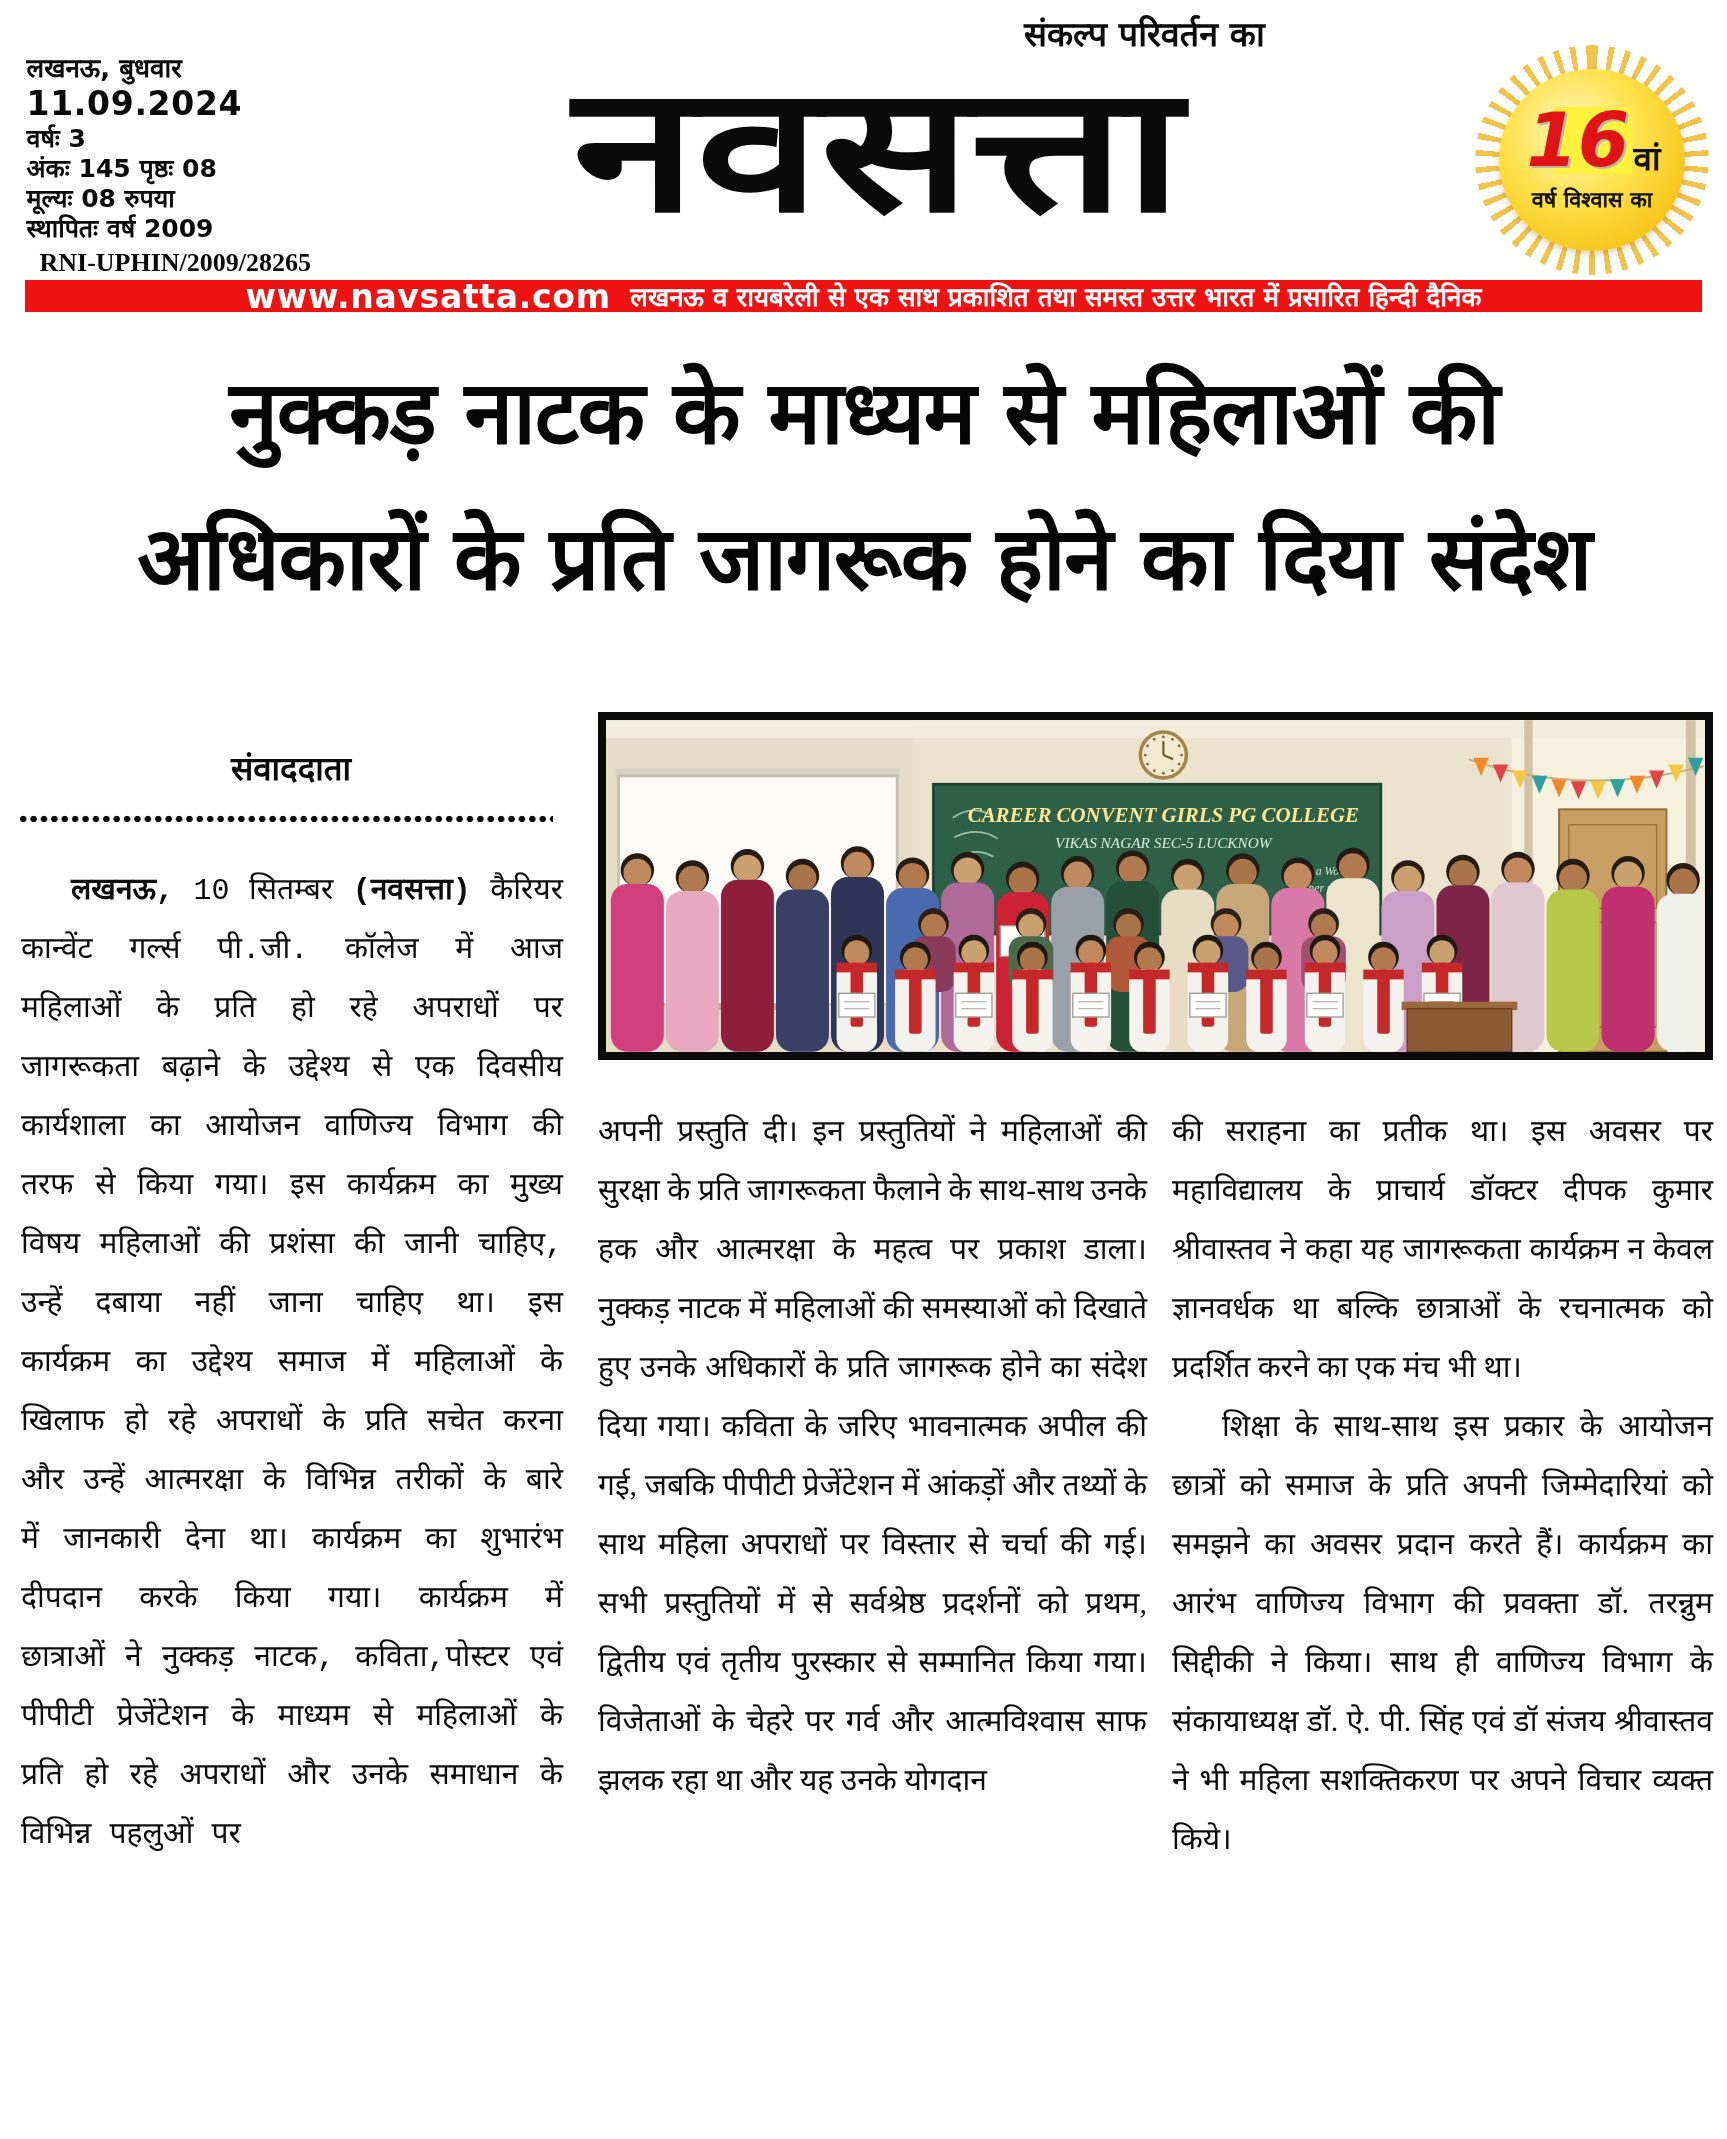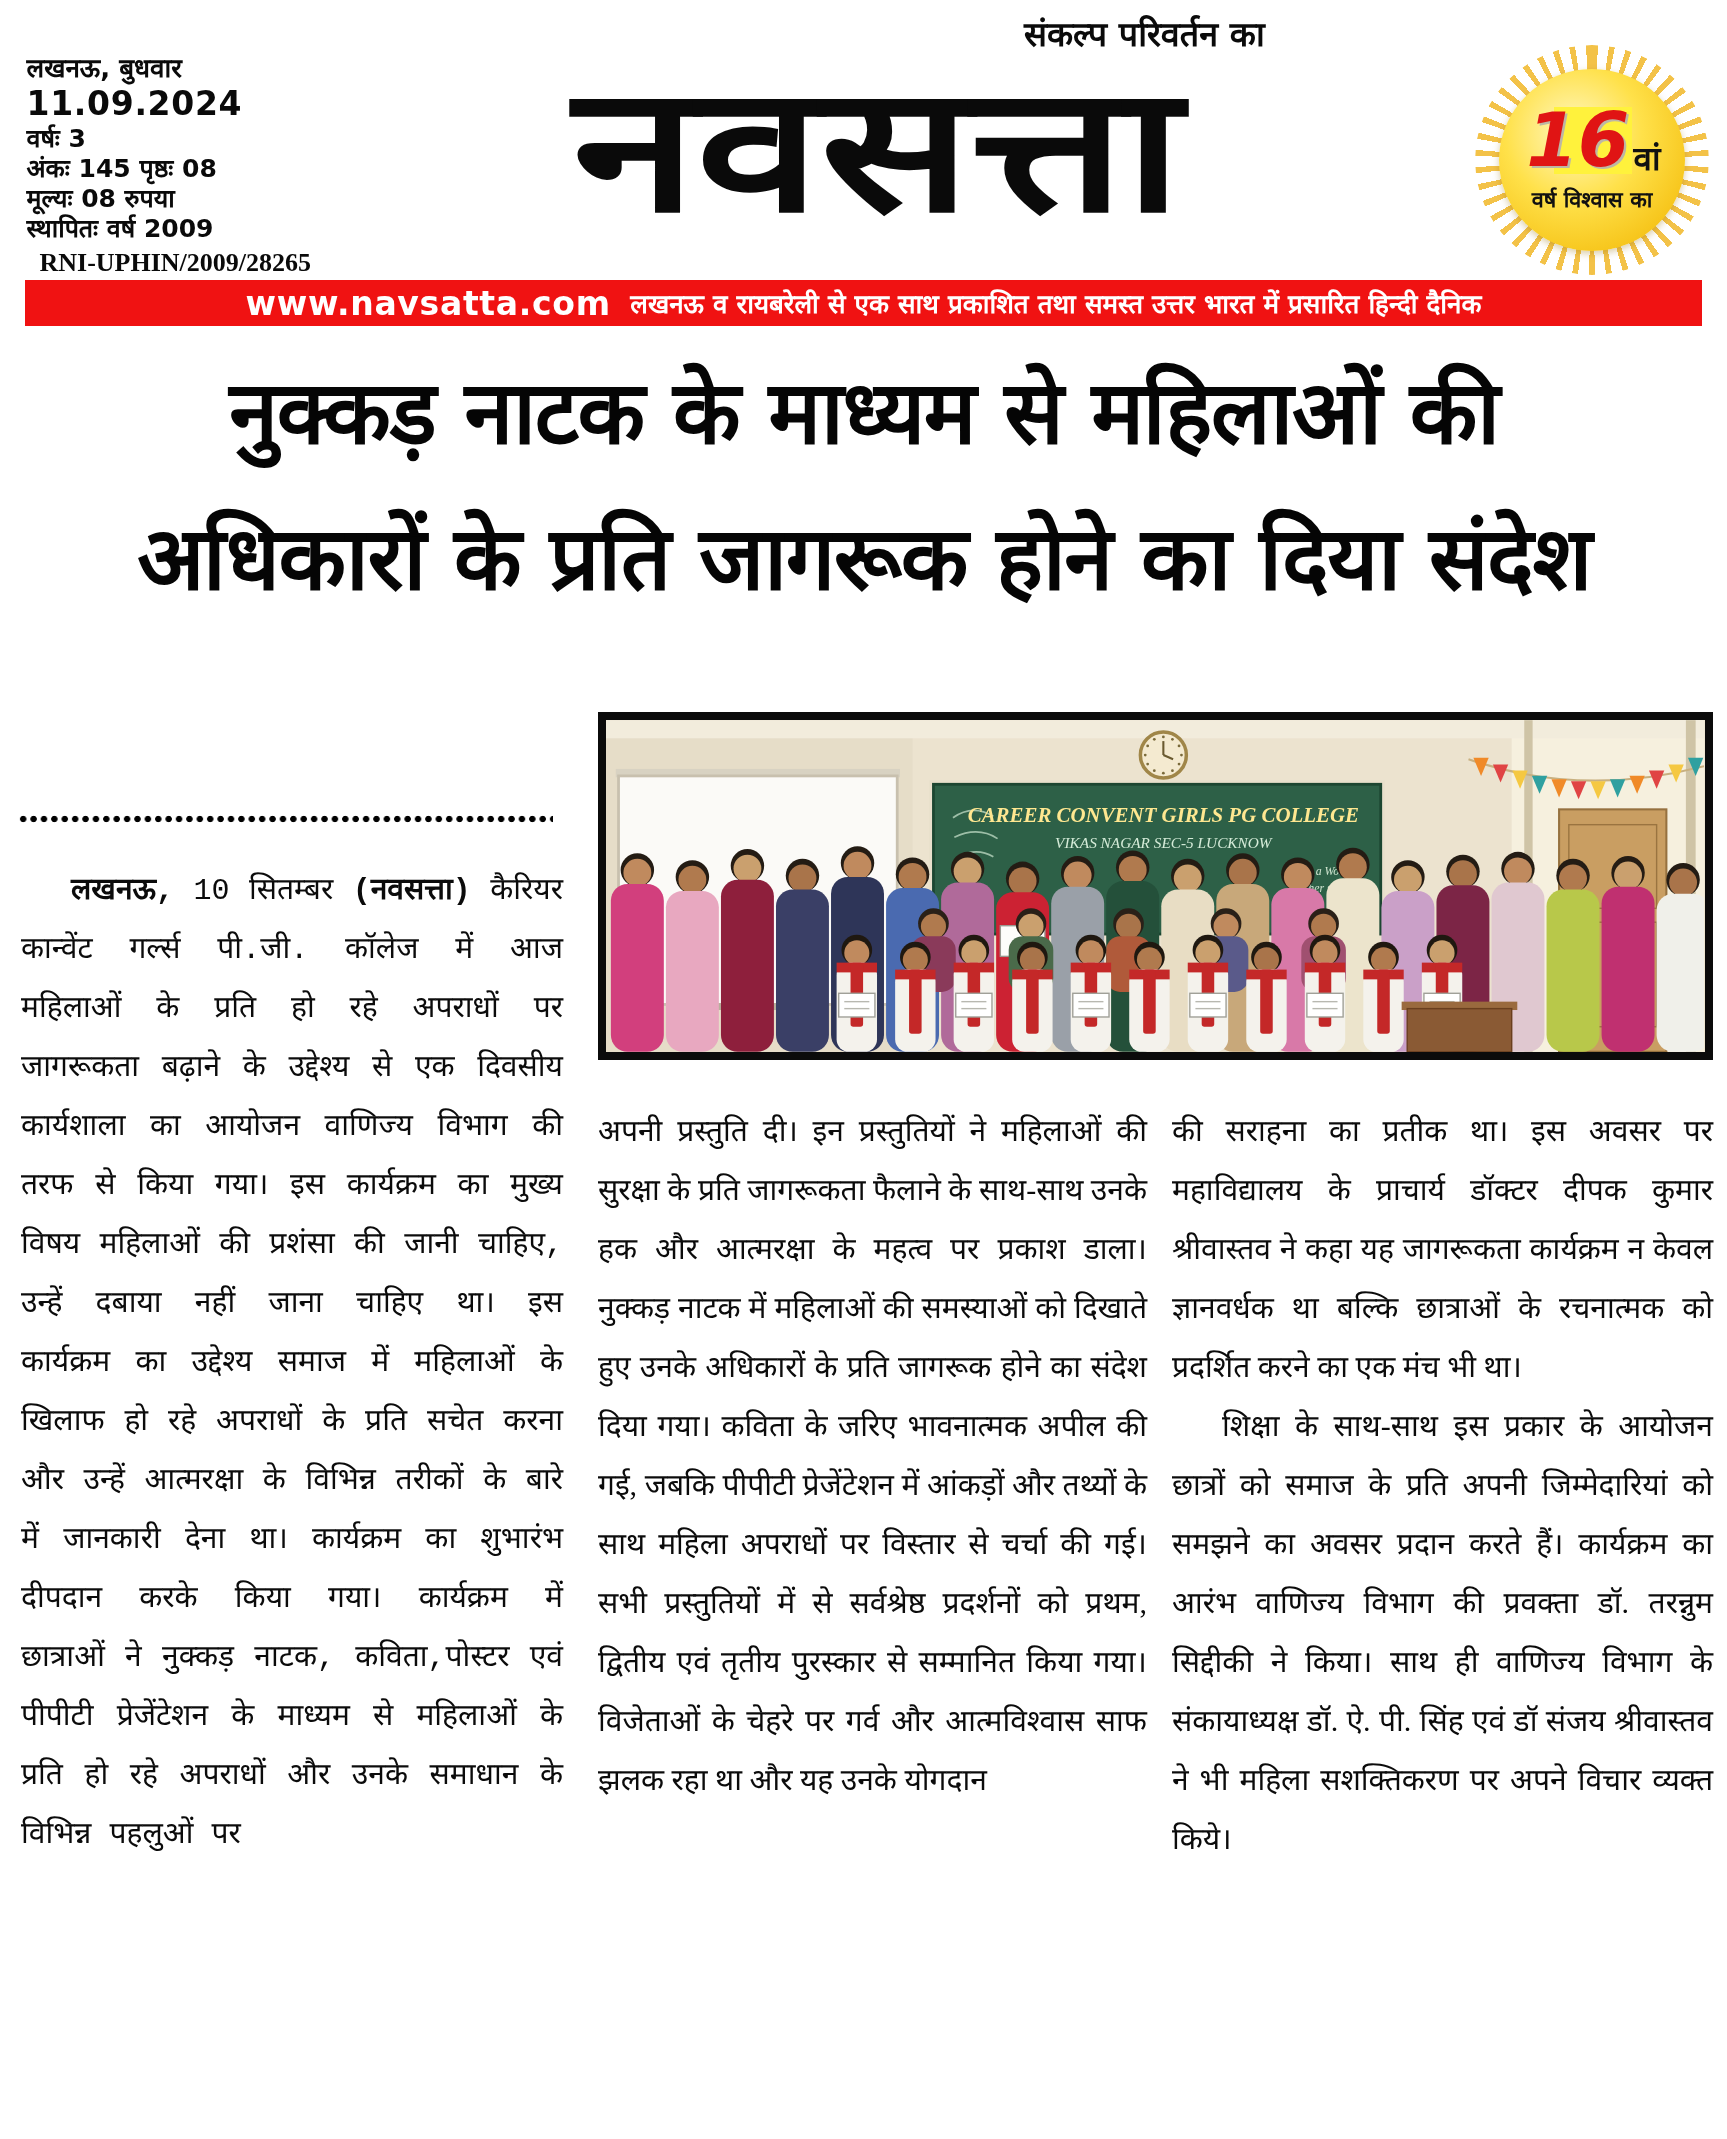"www.navsatta.com" .banner { height: 46px -> 32px }
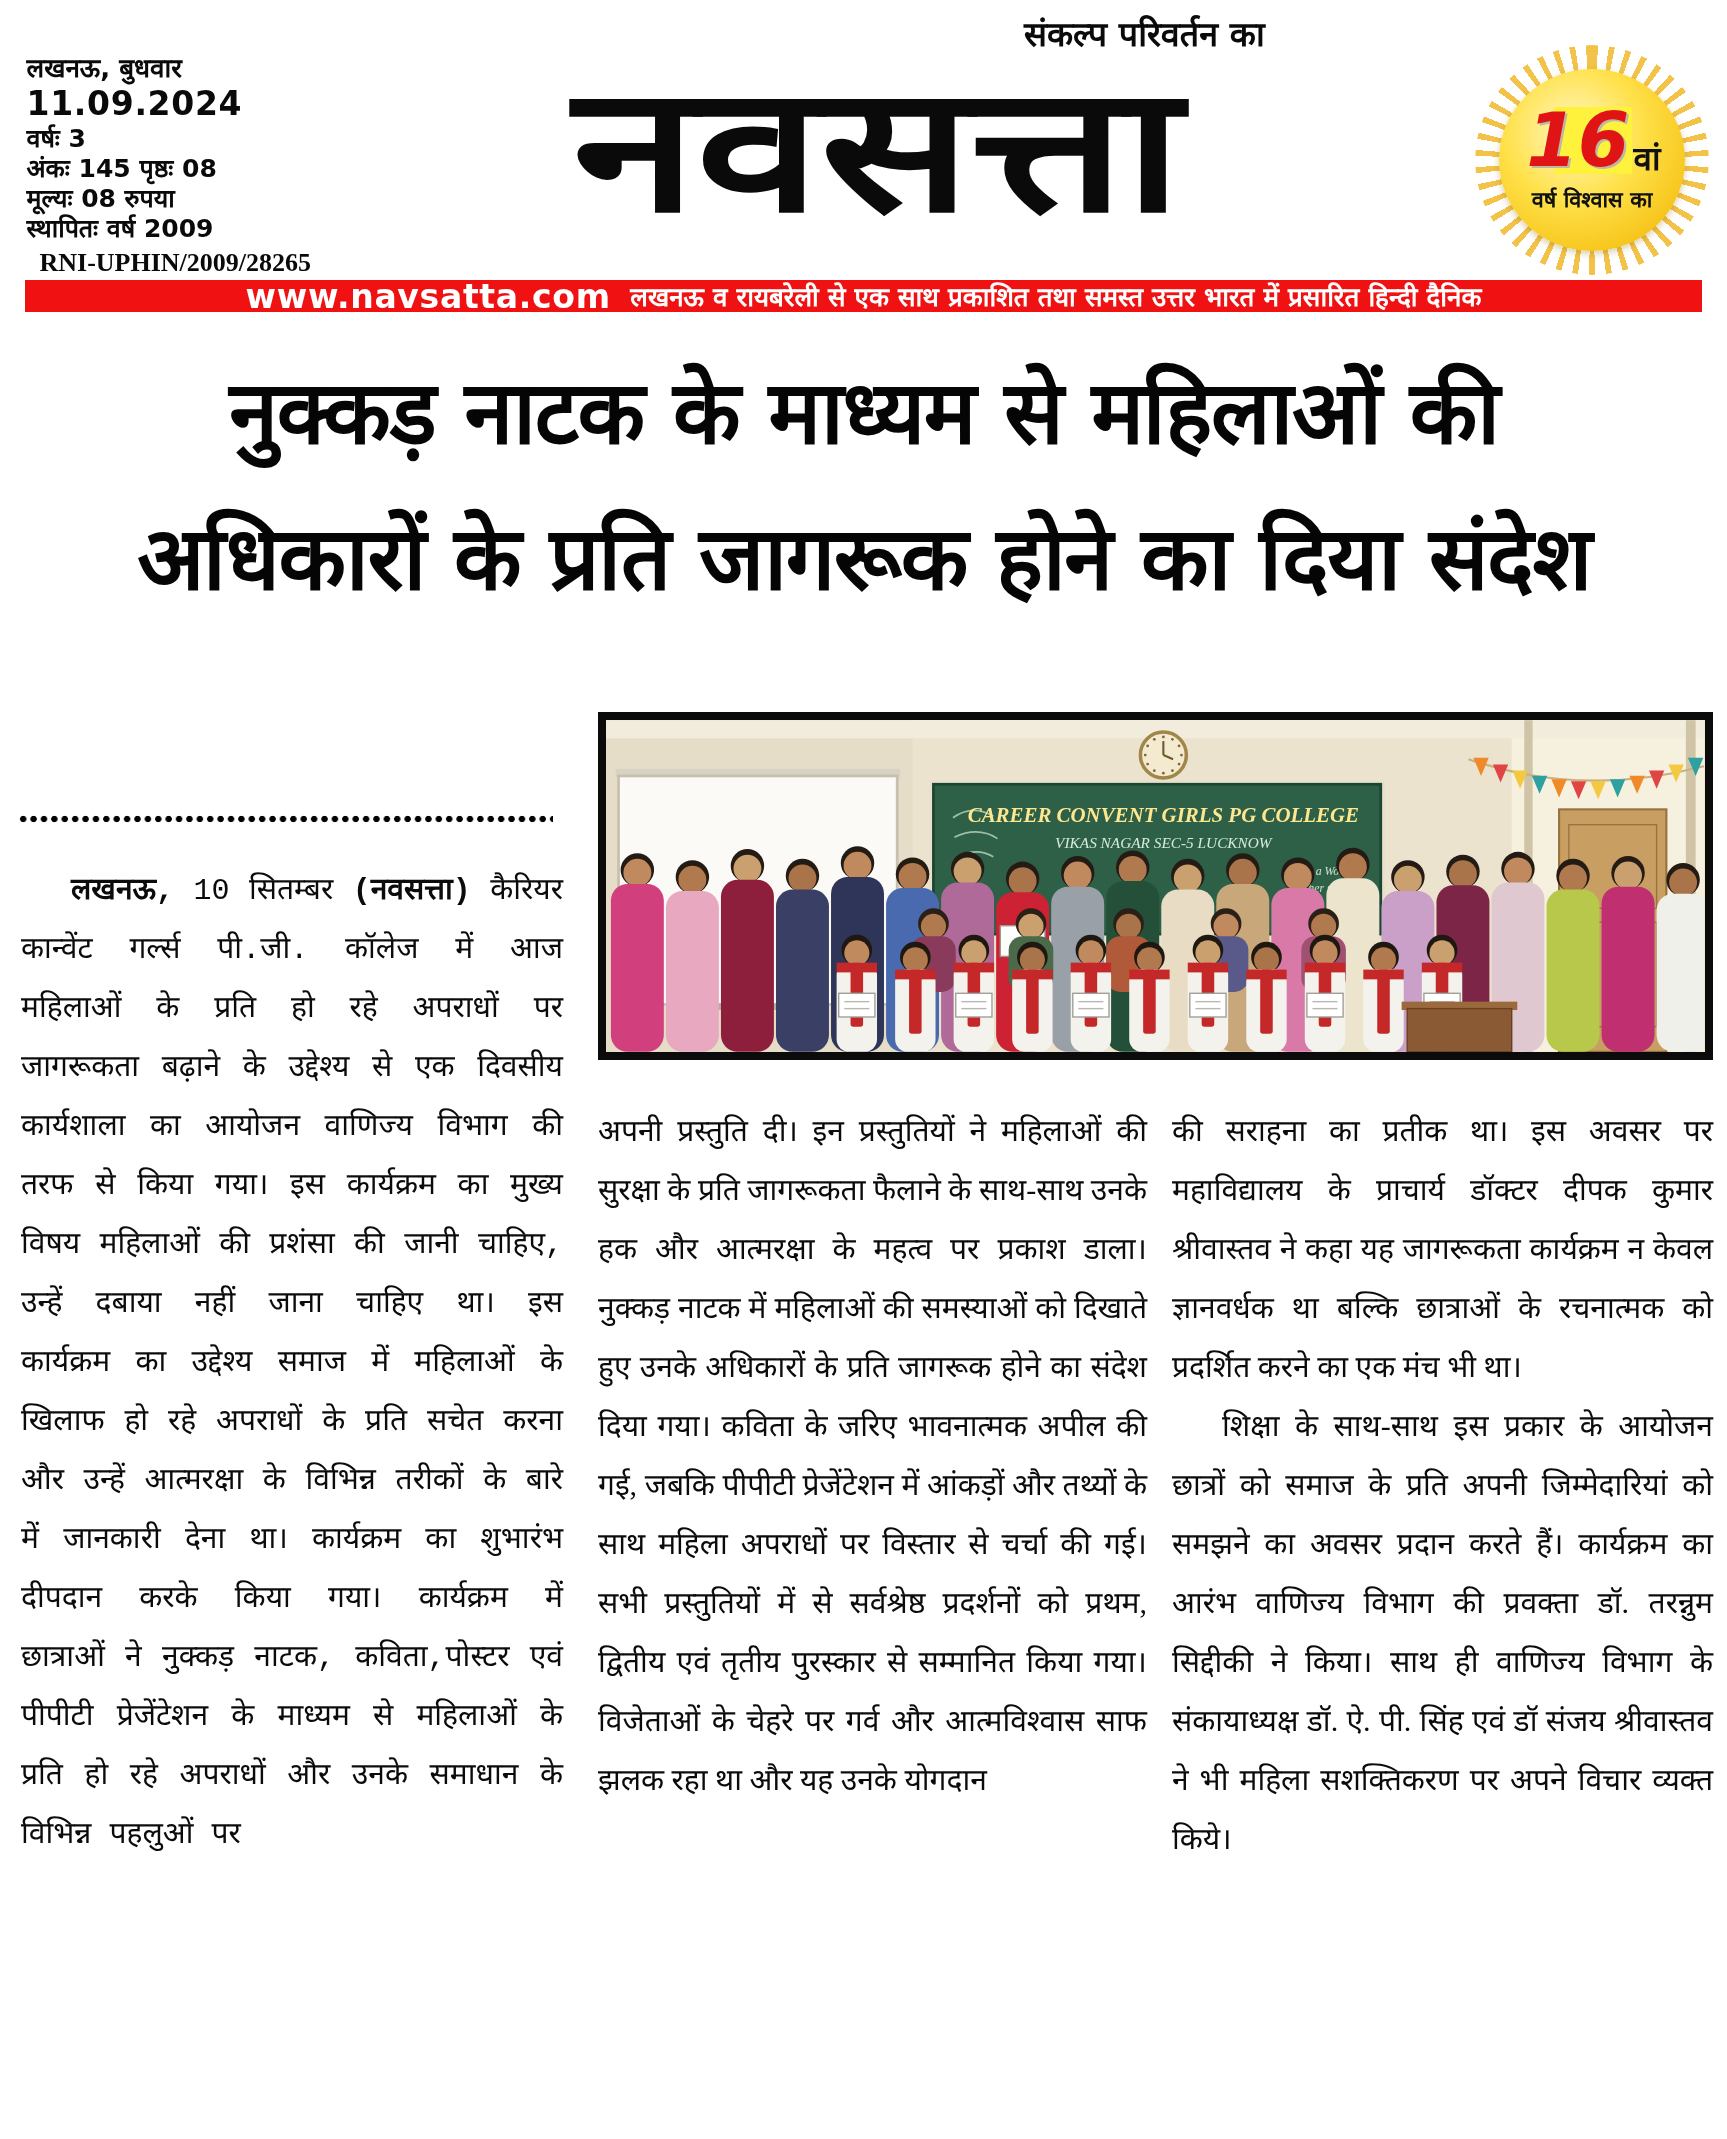"संवाददाता" div.abs { html: none -> <div>संवाददाता</div> }
